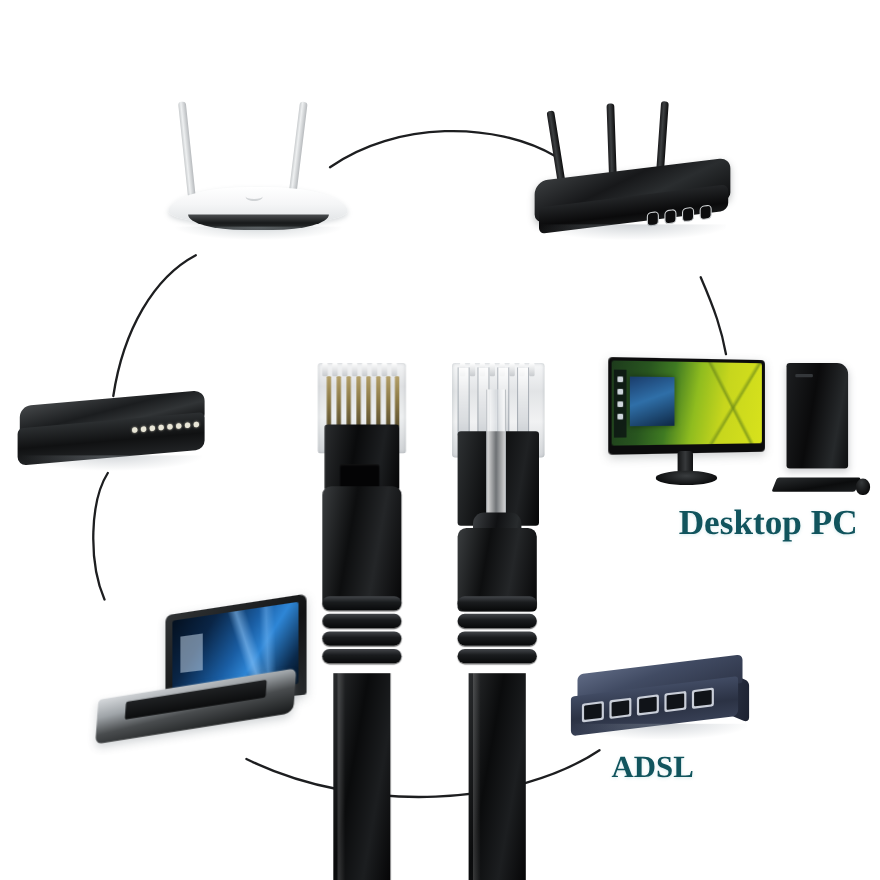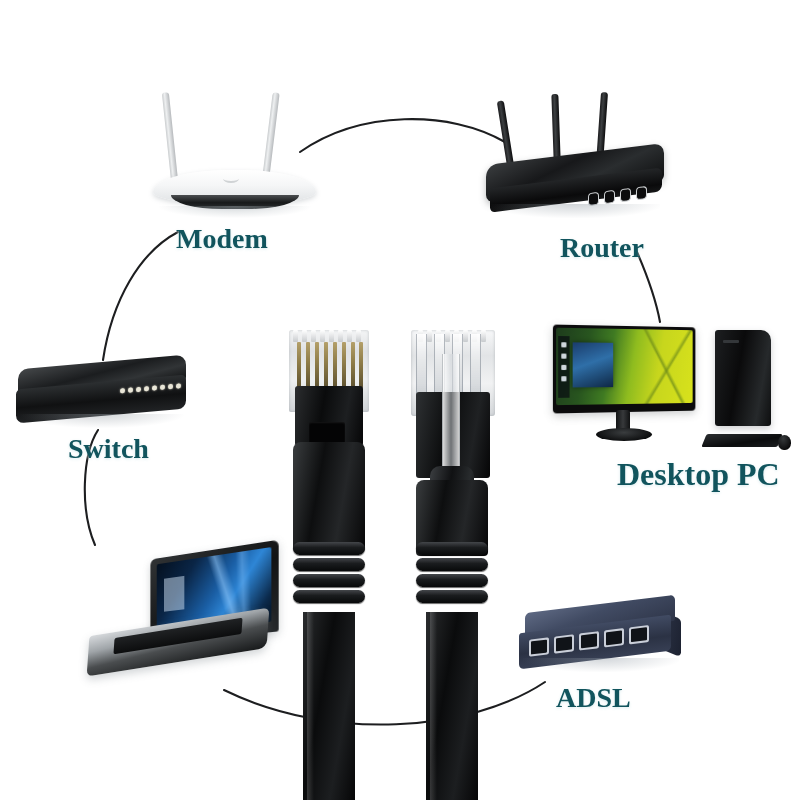"Modem" div.dev-label { html: <div>Modem</div> -> none }
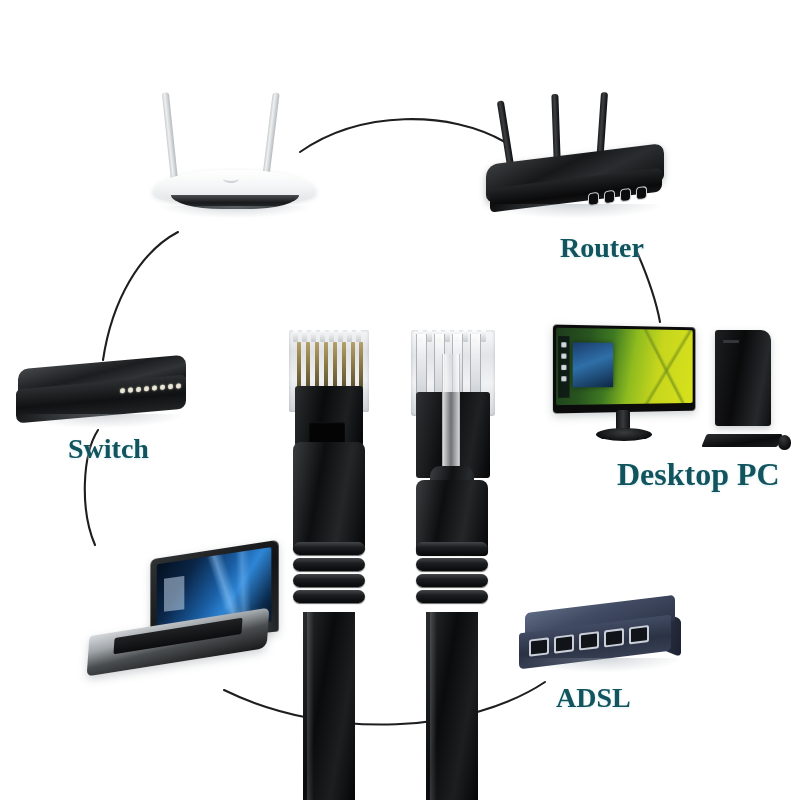"Router" div.dev-label { html: <div>Router</div> -> none }
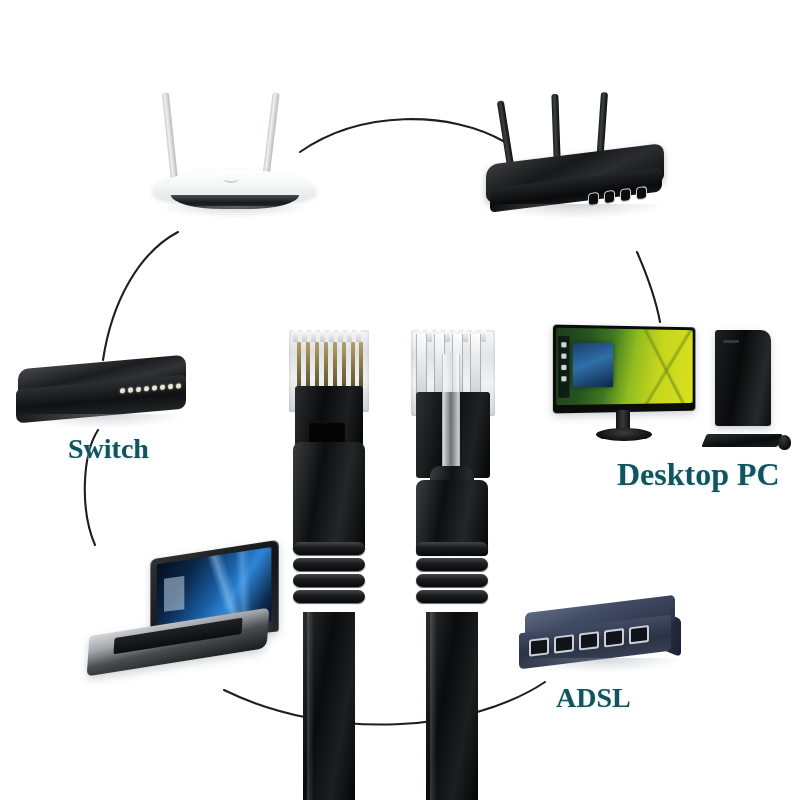"Switch" div.dev-label { html: <div>Switch</div> -> none }
